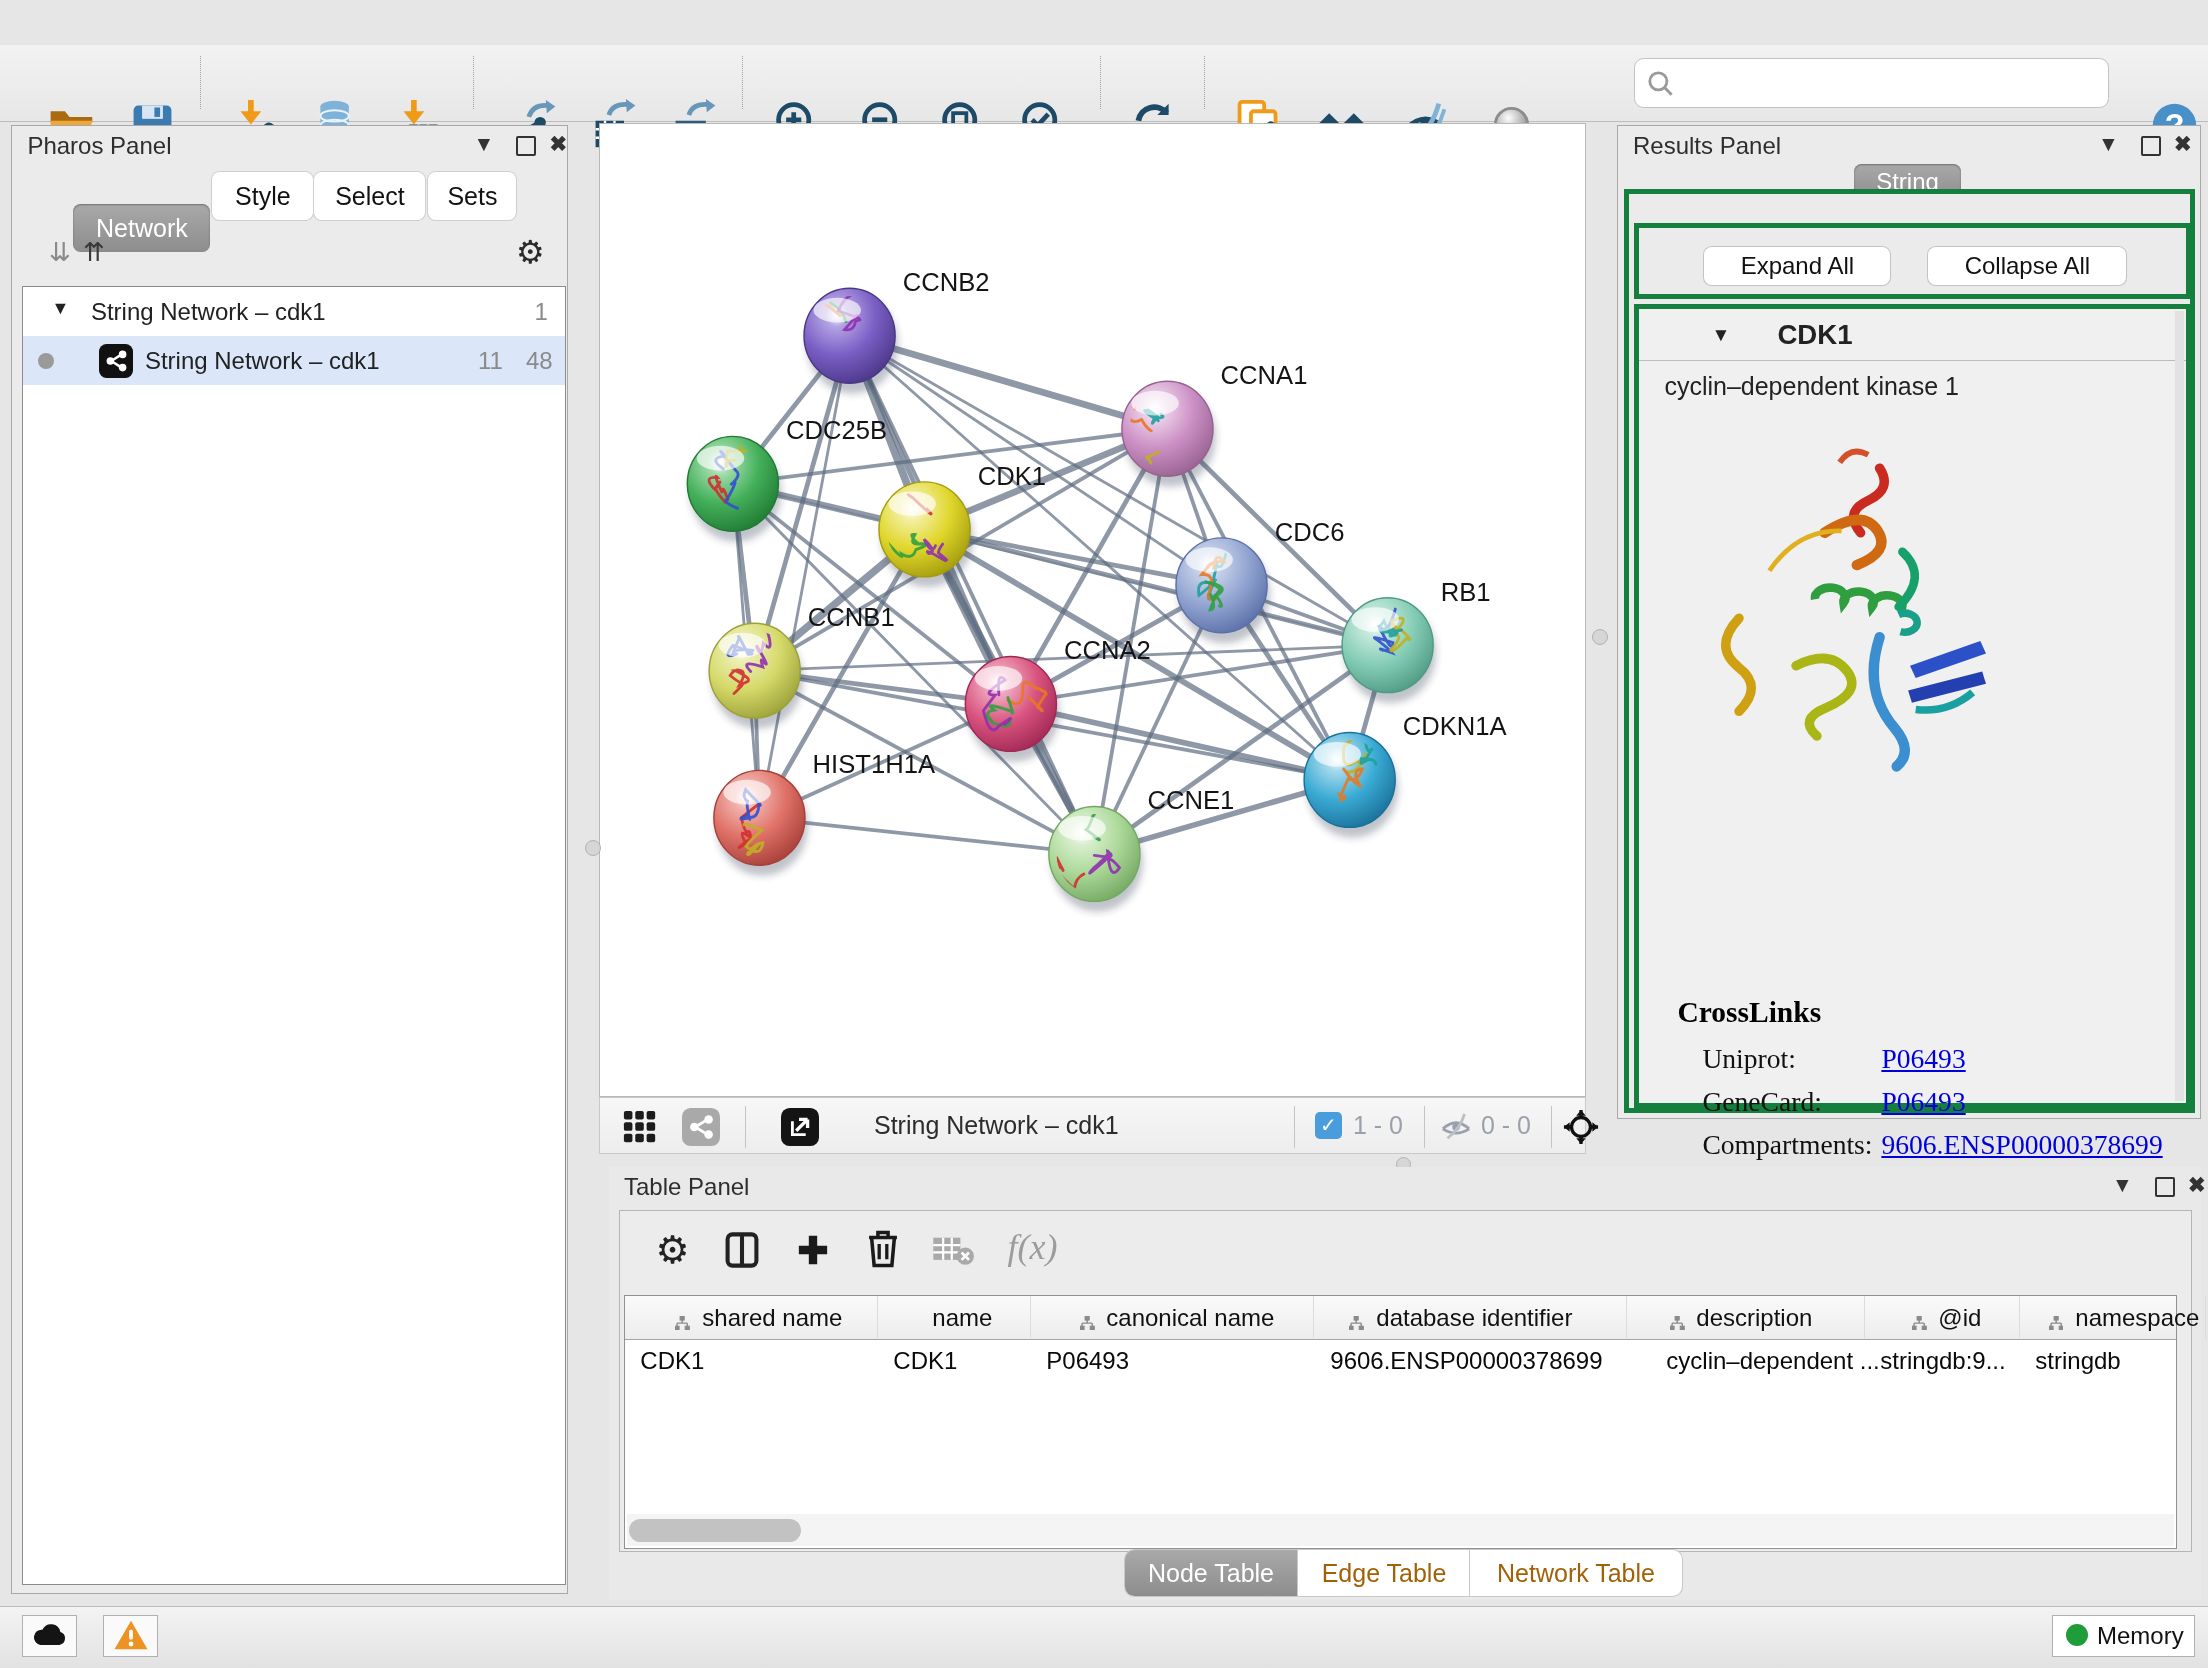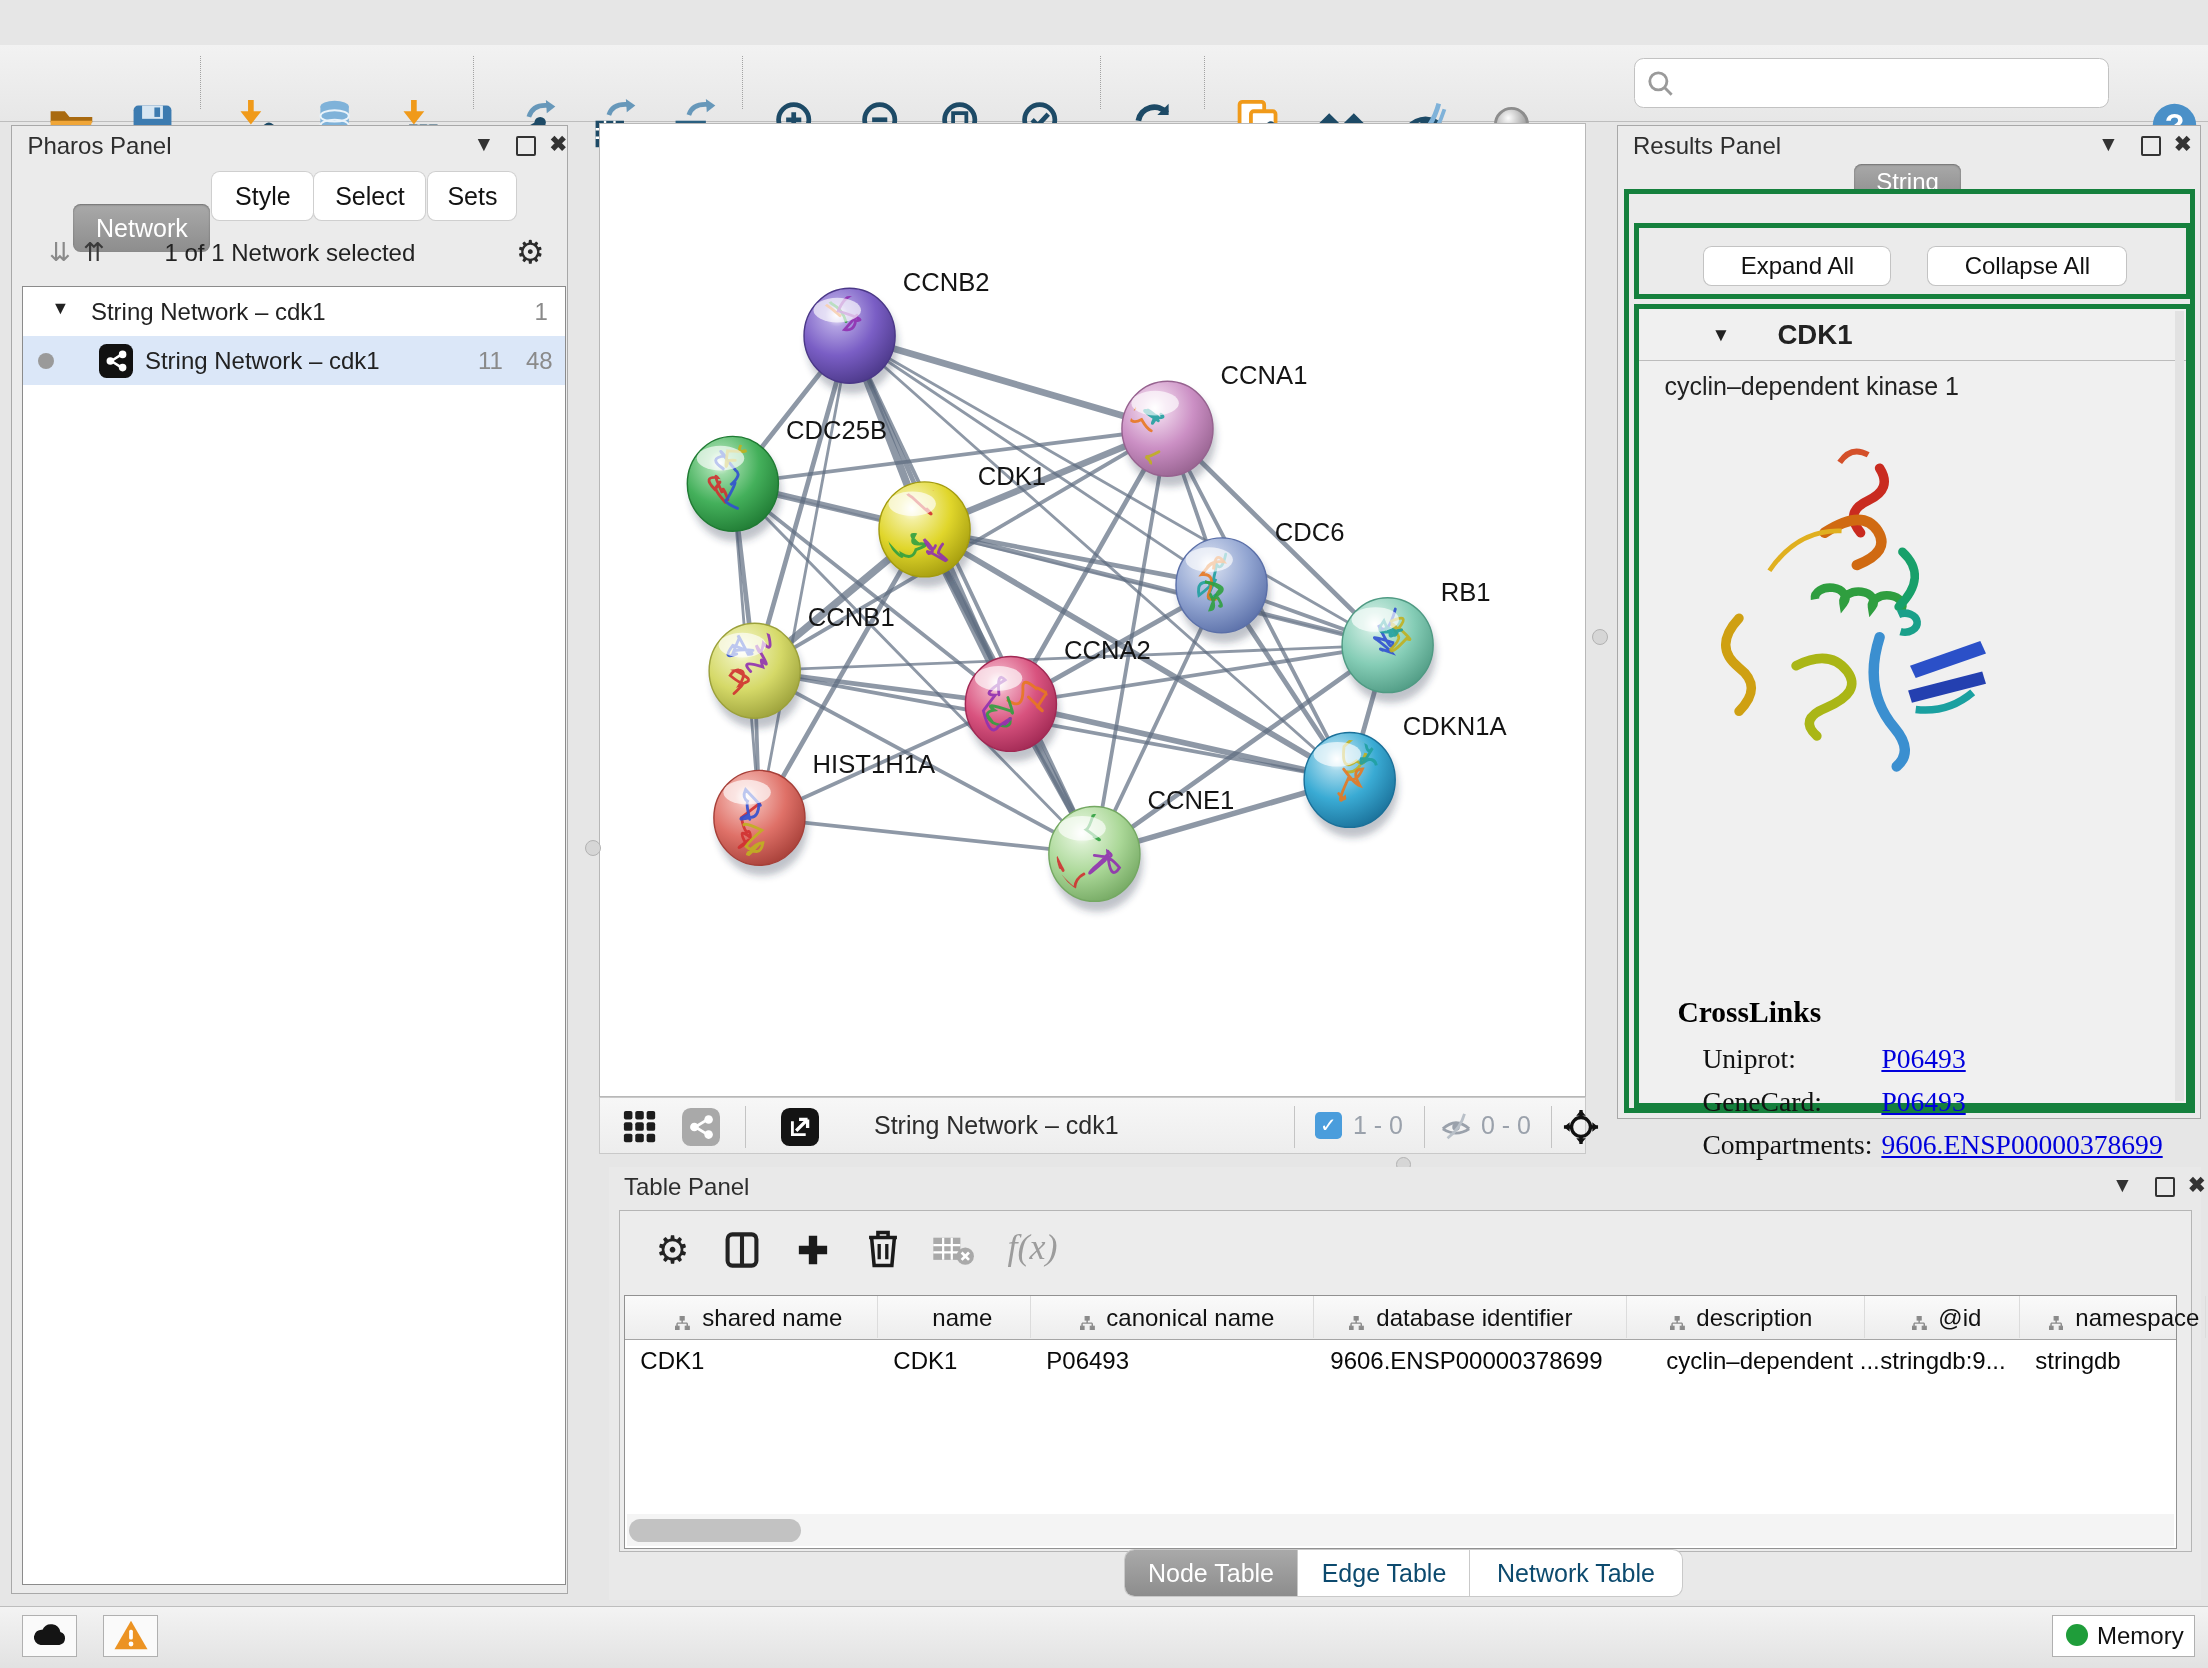"1 of 1 Network selected" span { html: <span>1 of 1 Network selected</span> -> none }
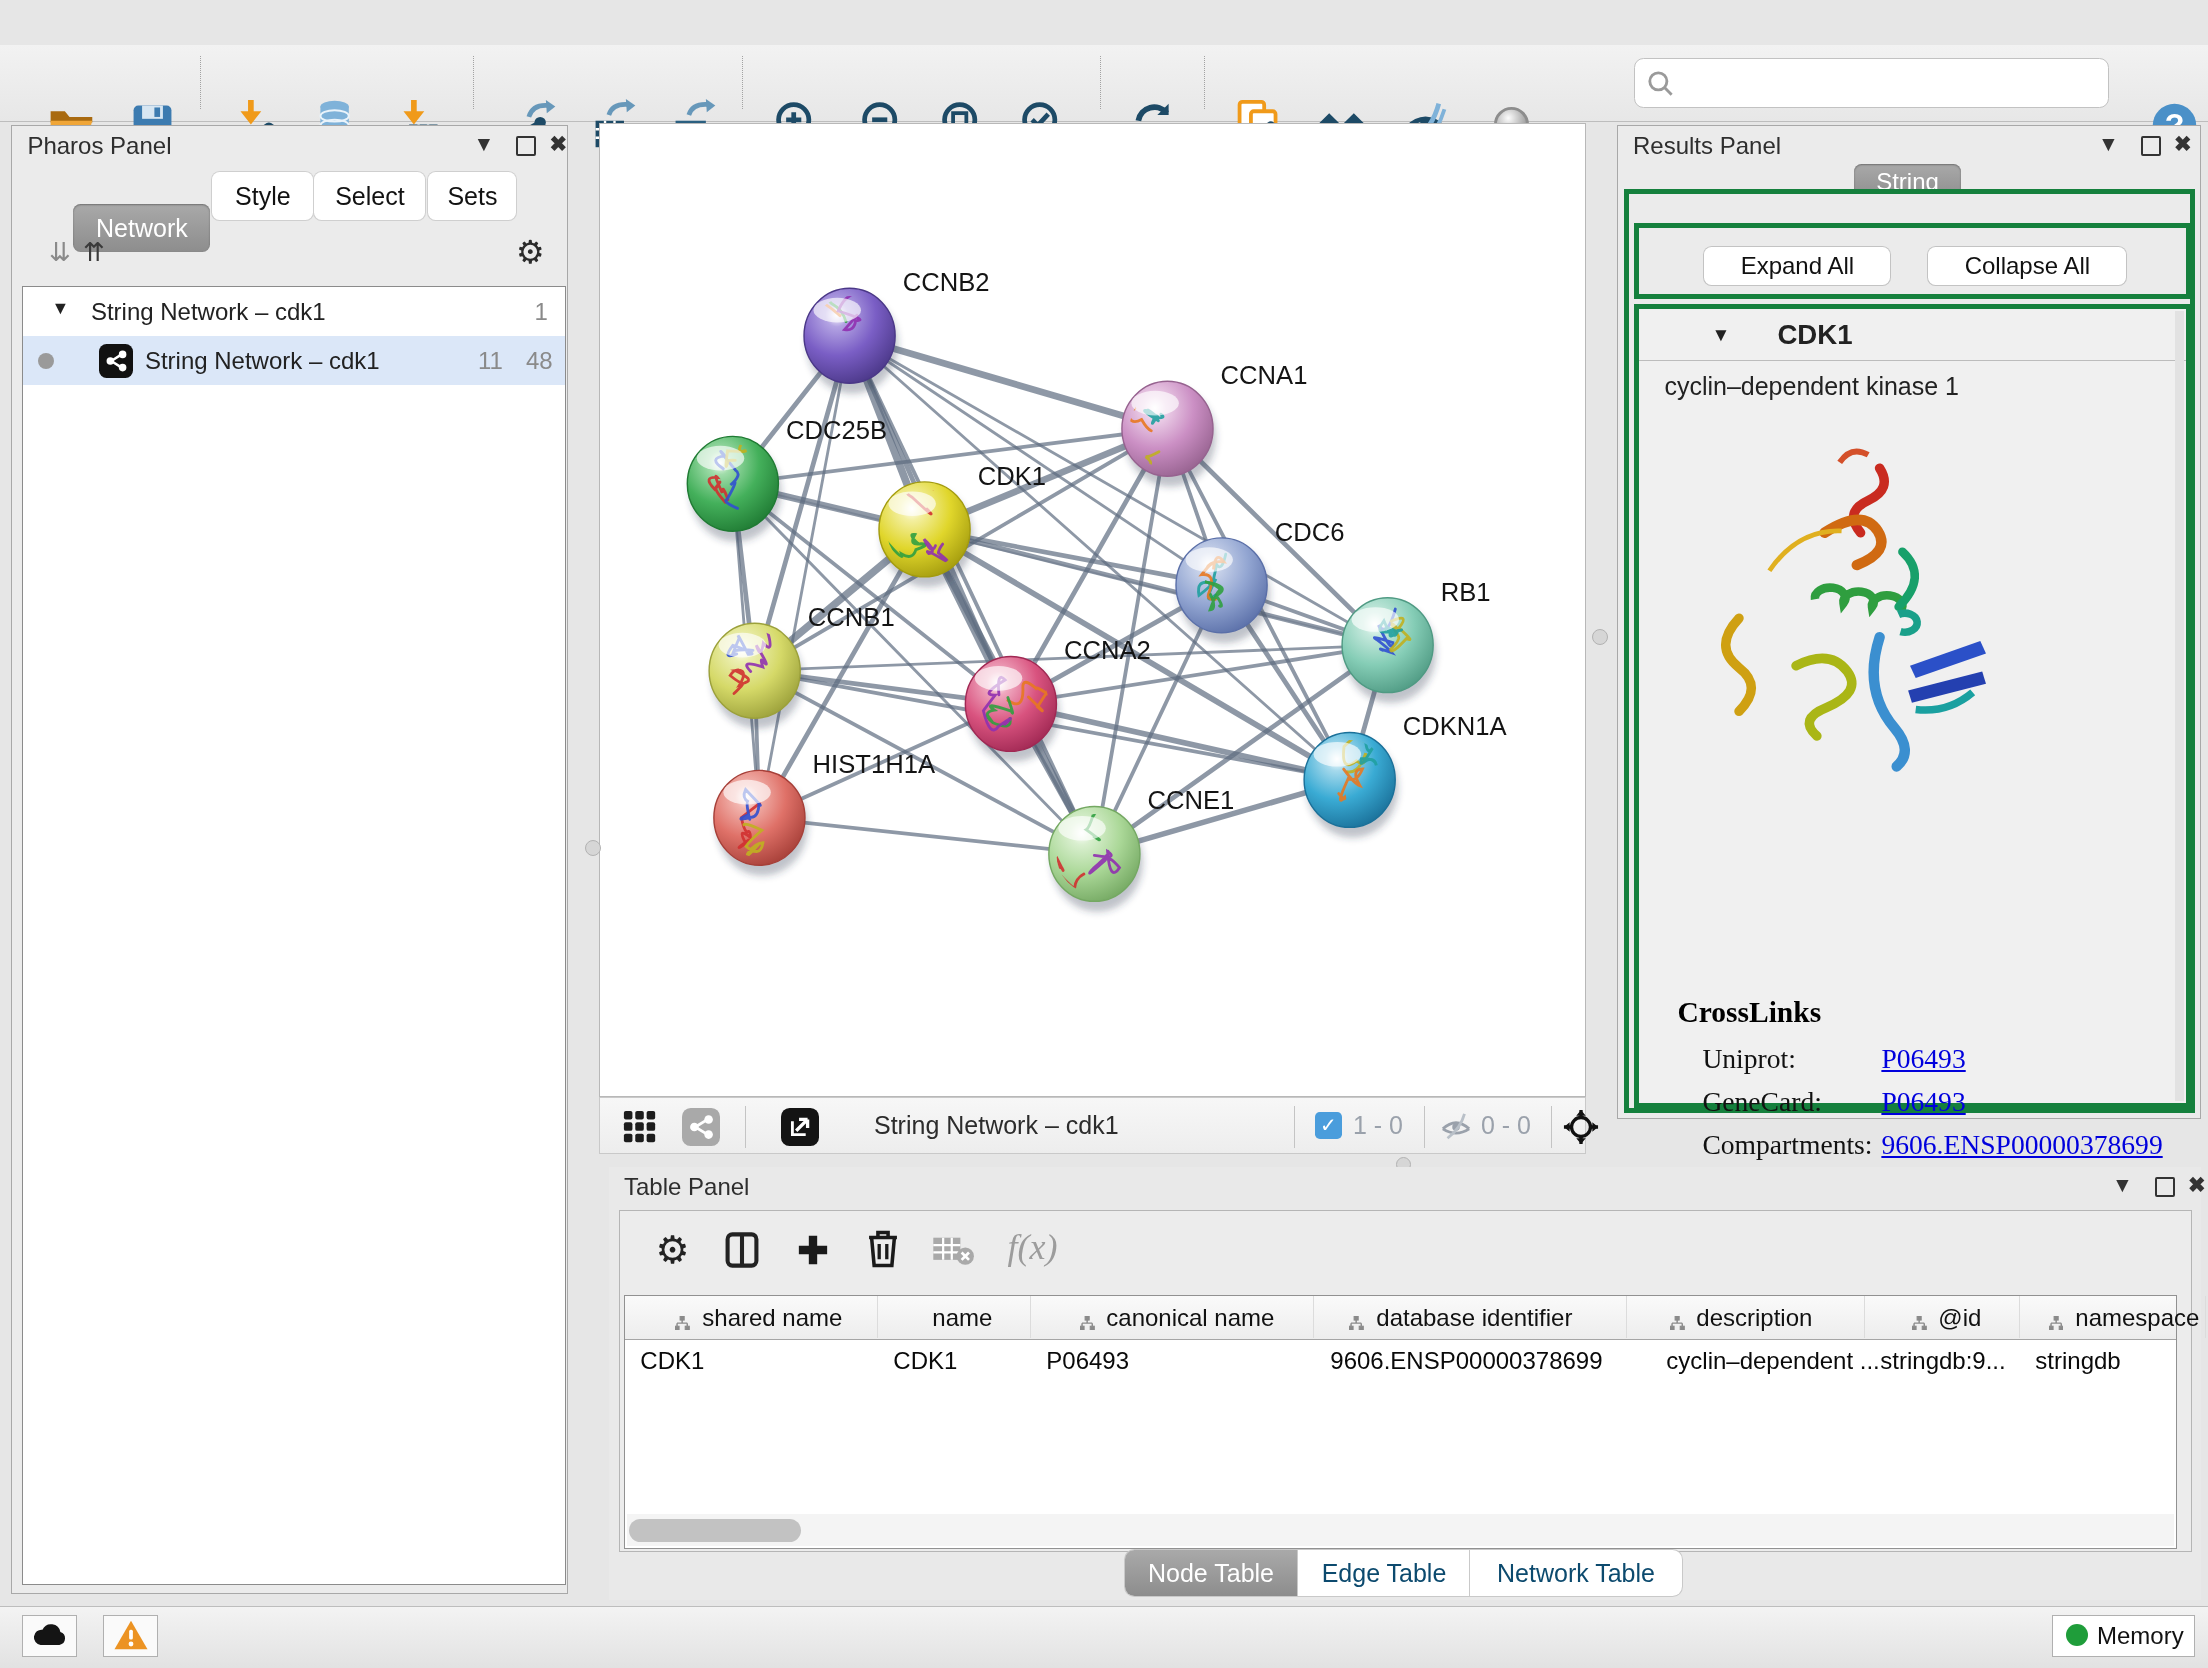"Edge Table" .ttab { color: #0c4a6e -> #a16207 }
